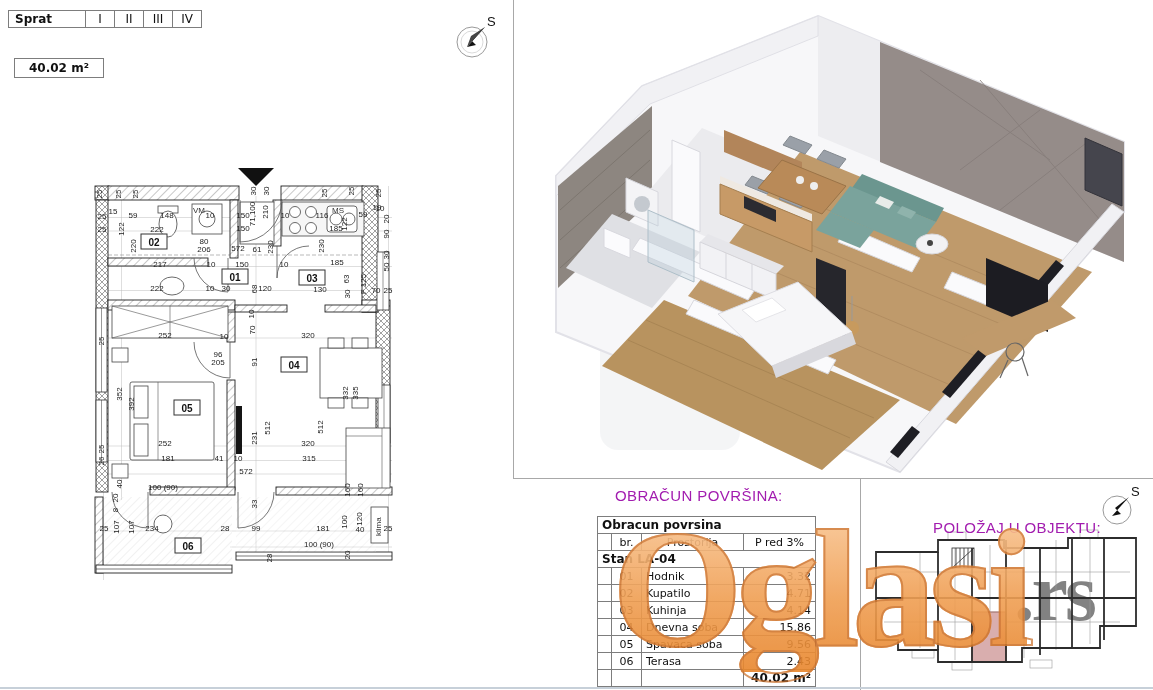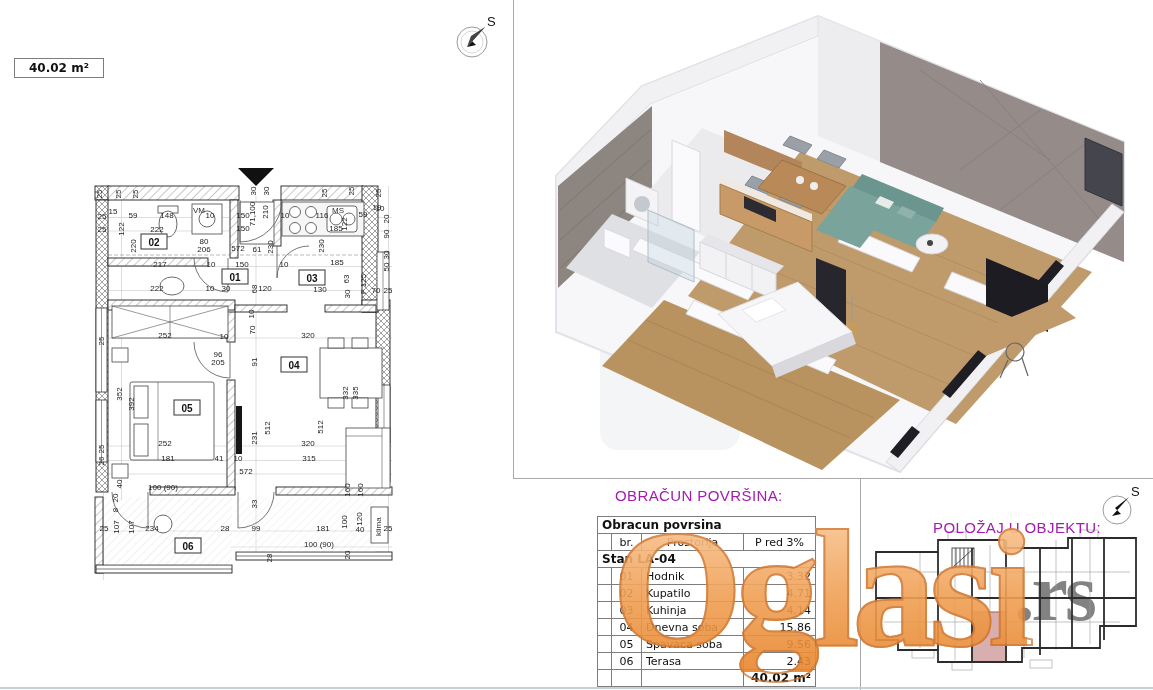"Sprat" tr { html: none -> <tr> <th>Sprat</th> <td>I</td> <td>II</td> <td>III</td> <td>IV</td> </tr> }
